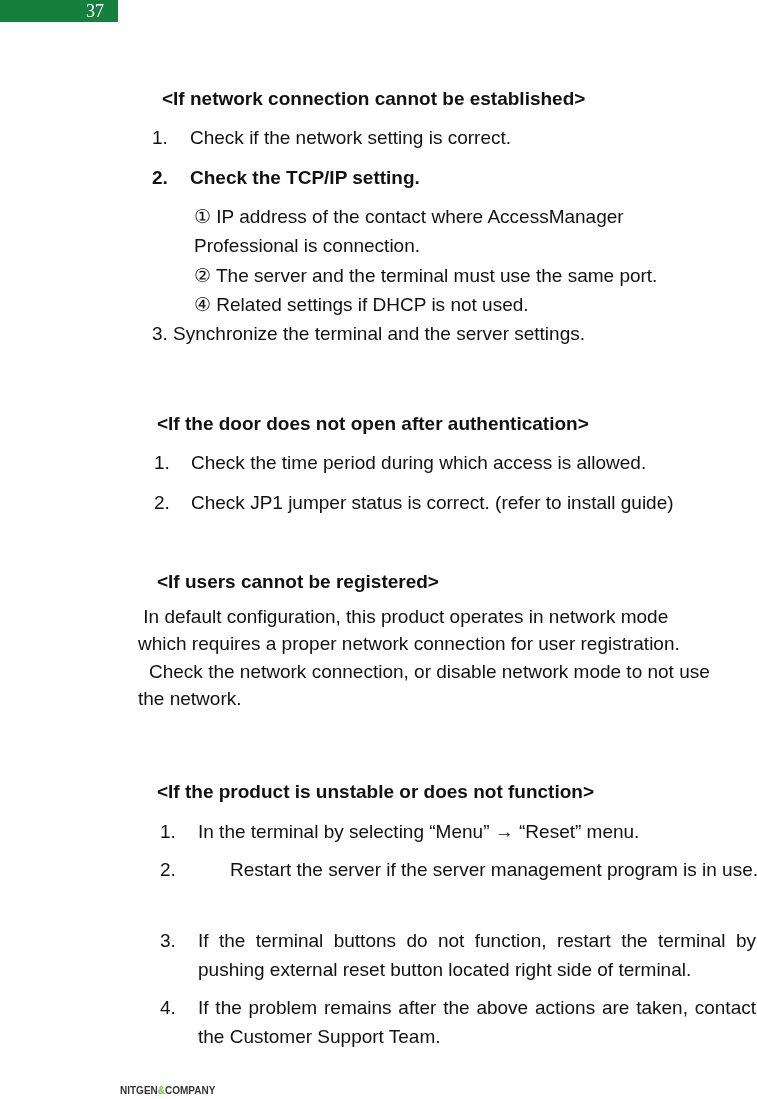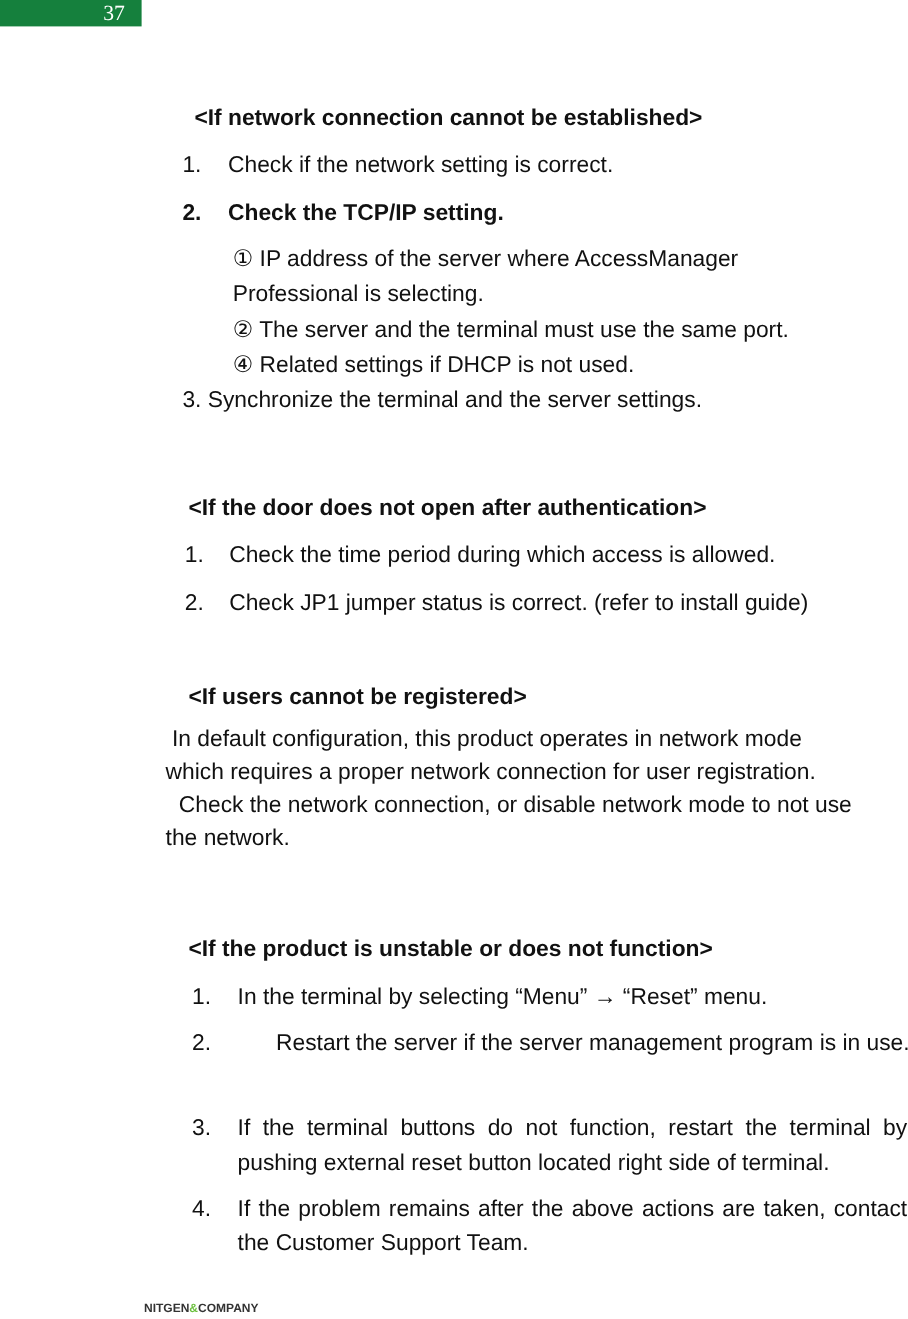"① IP address of the" div.abs { text: server -> contact }
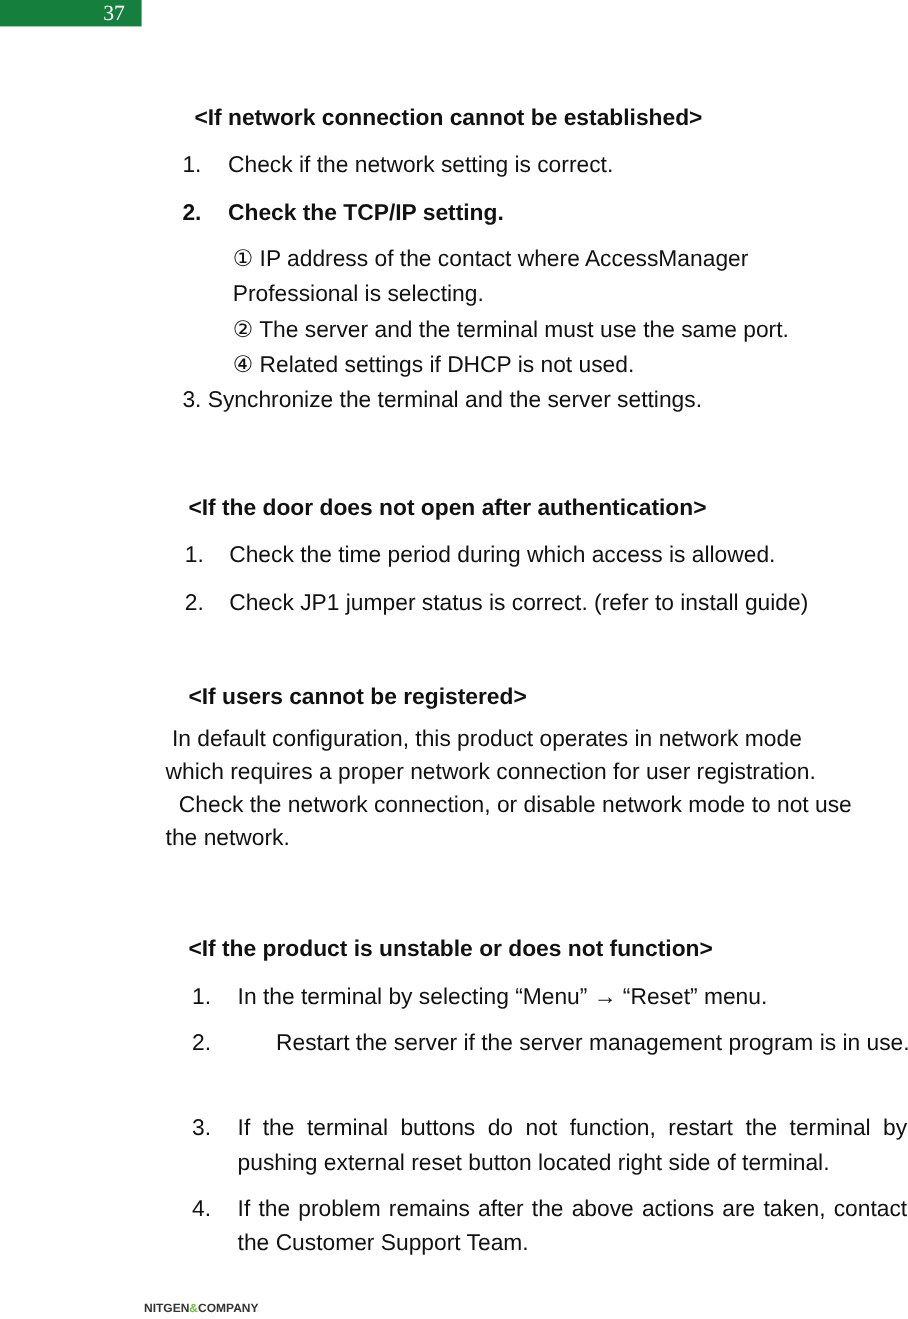"Professional is selecting." div.abs { text: selecting -> connection }
